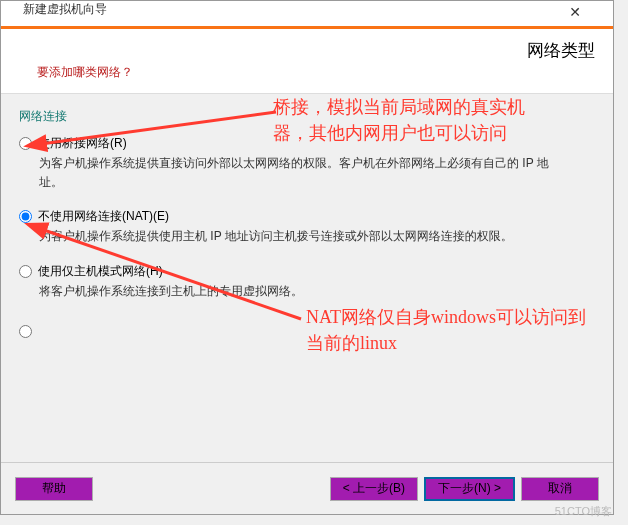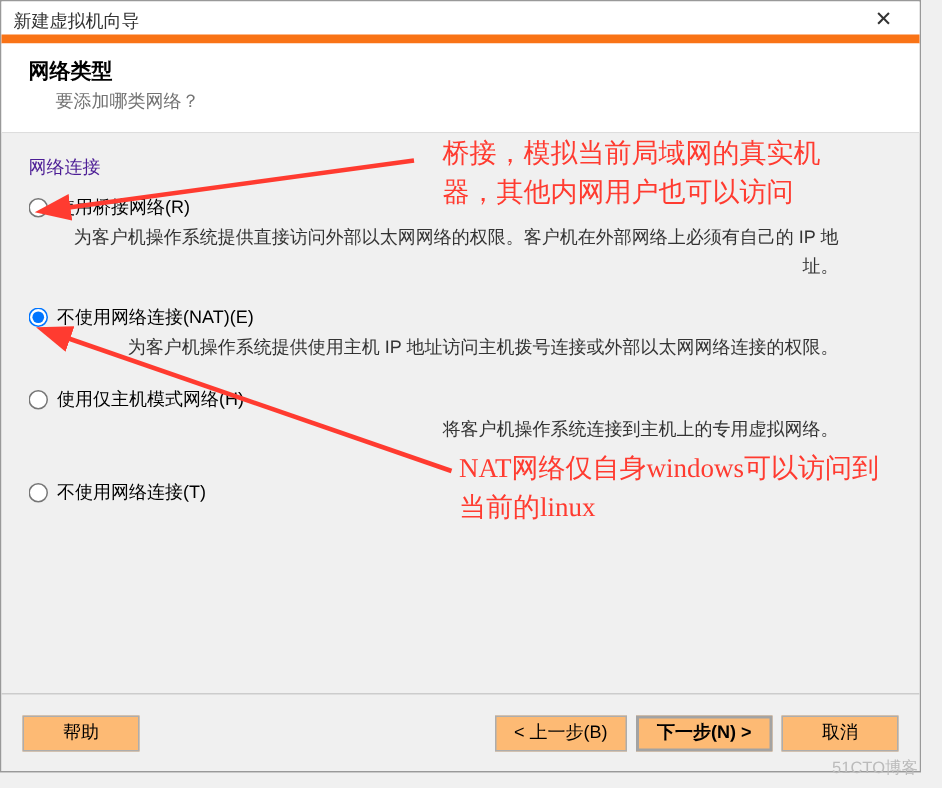"新建虚拟机向导" .titlebar { align-items: flex-end -> flex-start; border-bottom: 6px solid #f97316 -> 3px solid #f97316; padding: 0 8px -> 0 22px }
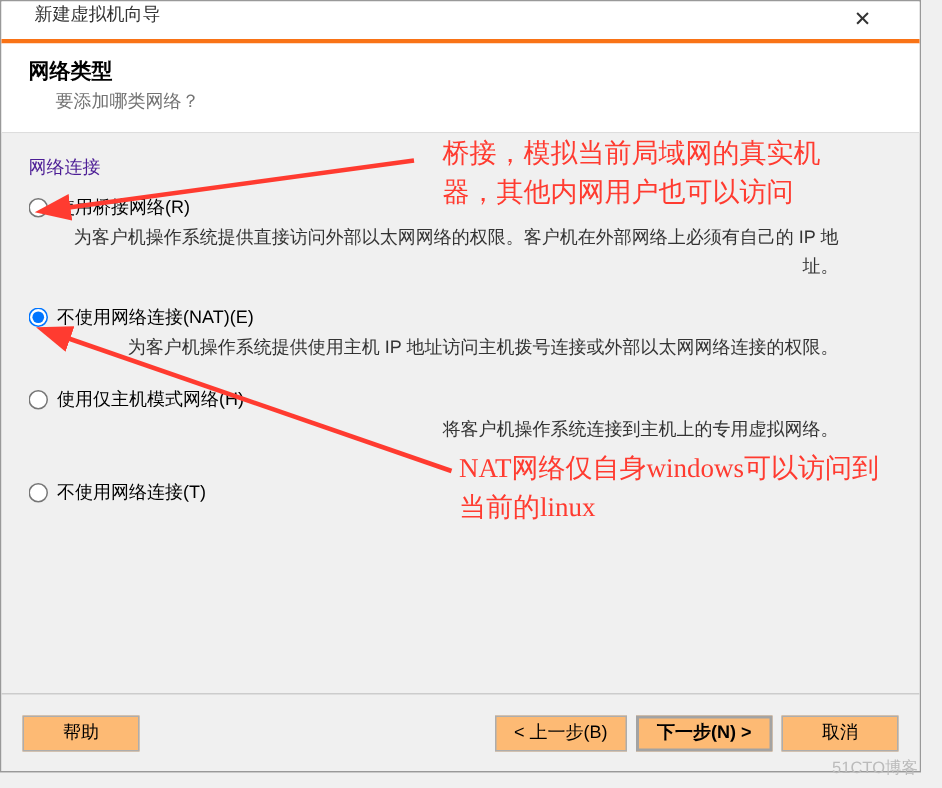"网络类型" .header-title { font-size: 14px -> 17px; font-weight: bold -> normal; text-align: none -> right }
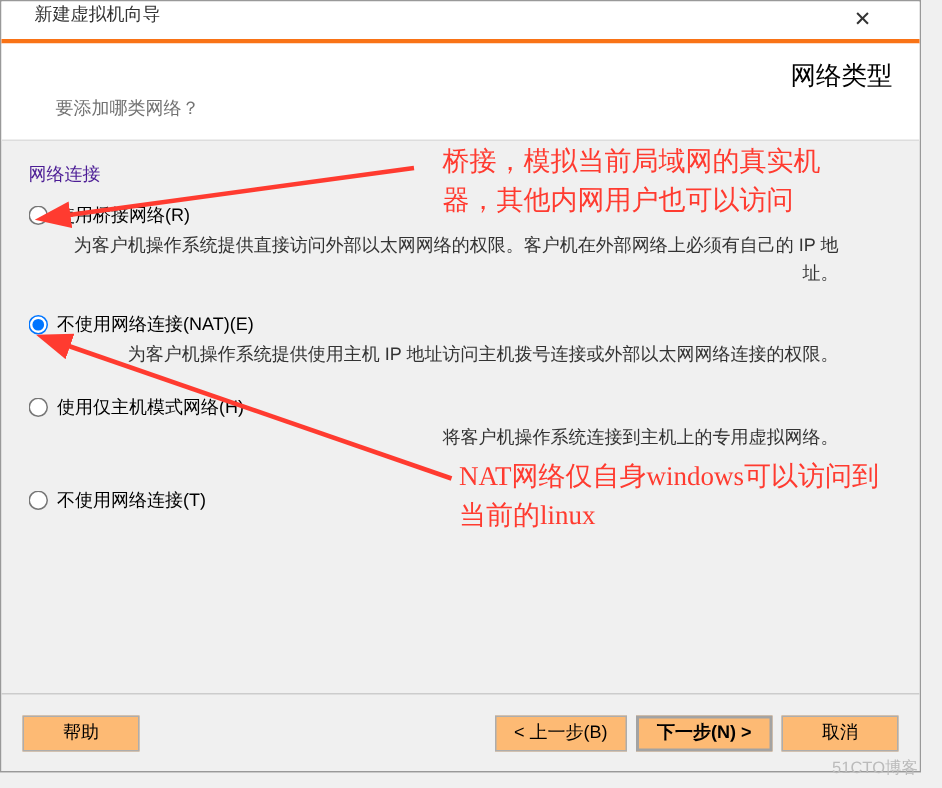"要添加哪类网络？" .header-subtitle { color: #737373 -> #b91c1c }
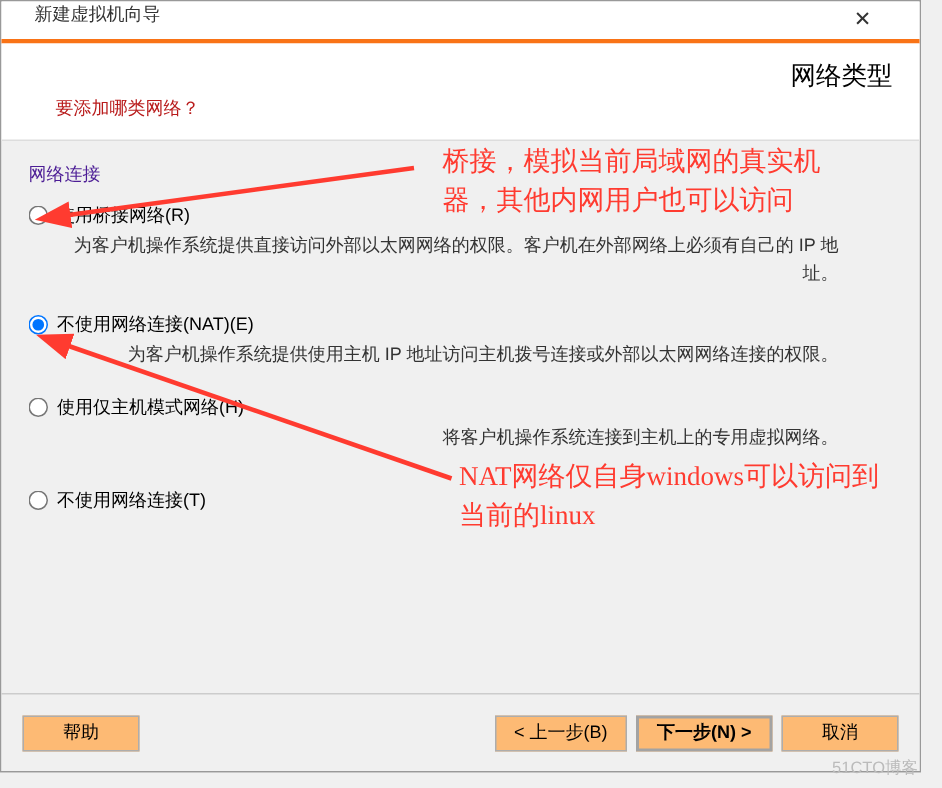"网络连接" .group-label { color: #4c1d95 -> #0f766e }
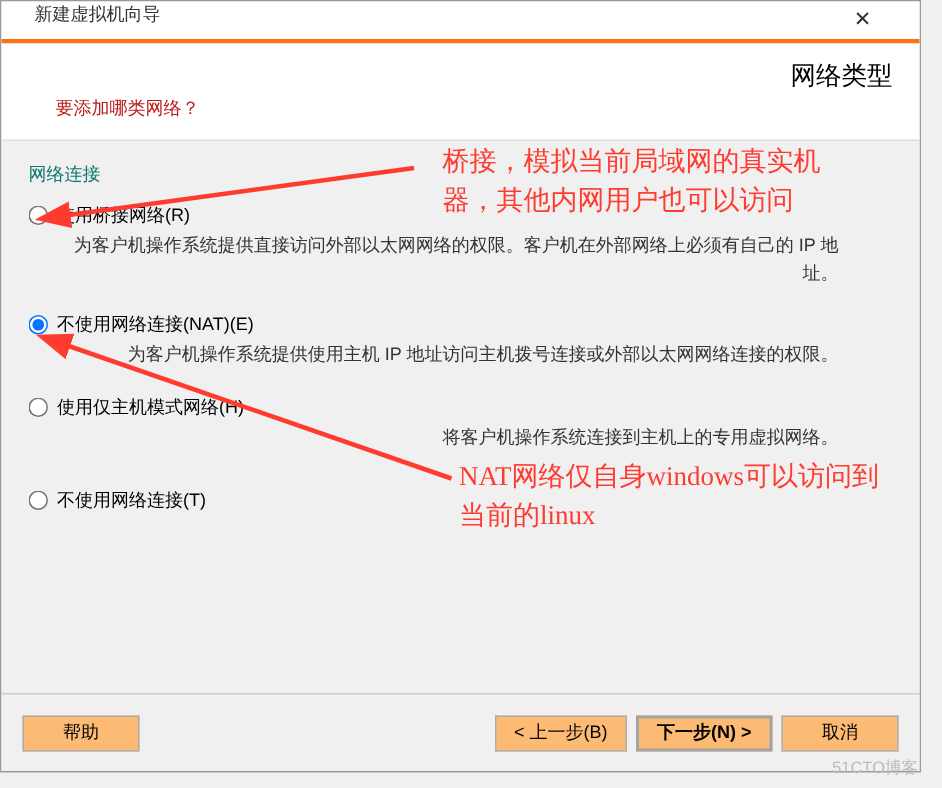"桥接，模拟当前局域网的真实机器，其他内网用户也可以访问" .anno1 { left: 294px -> 272px }
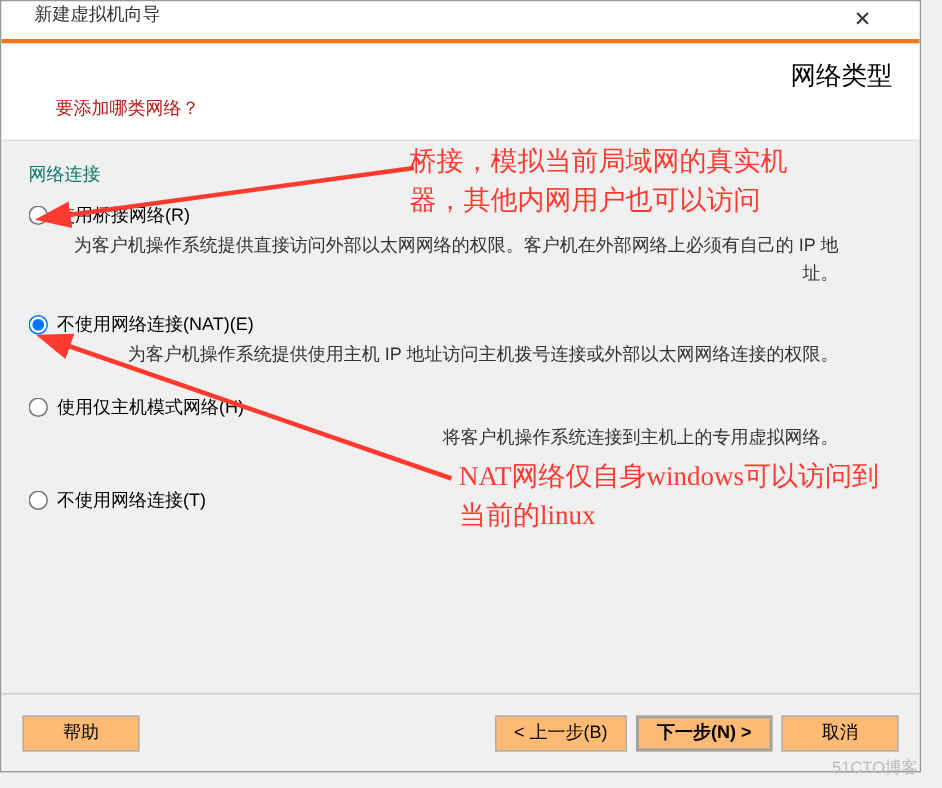"为客户机操作系统提供直接访问外部以太网网络的权限。客户机在外部网络上必须有自己的" .radio-desc { text-align: right -> none }
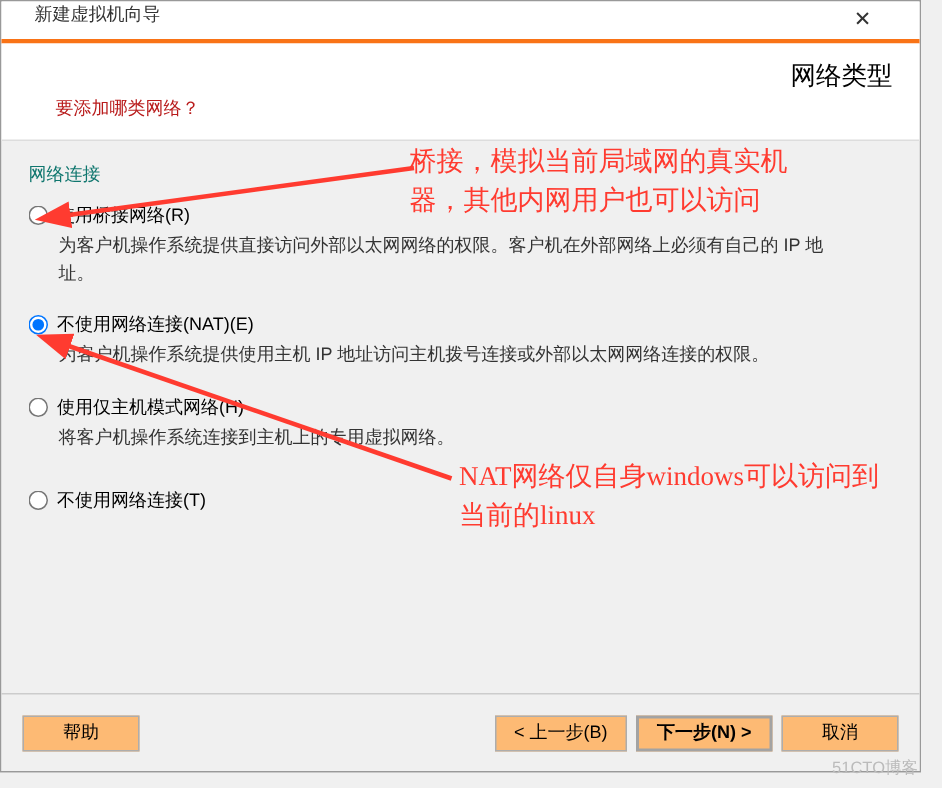"不使用网络连接(T)" span.radio-label { html: <span>不使用网络连接(T)</span> -> none }
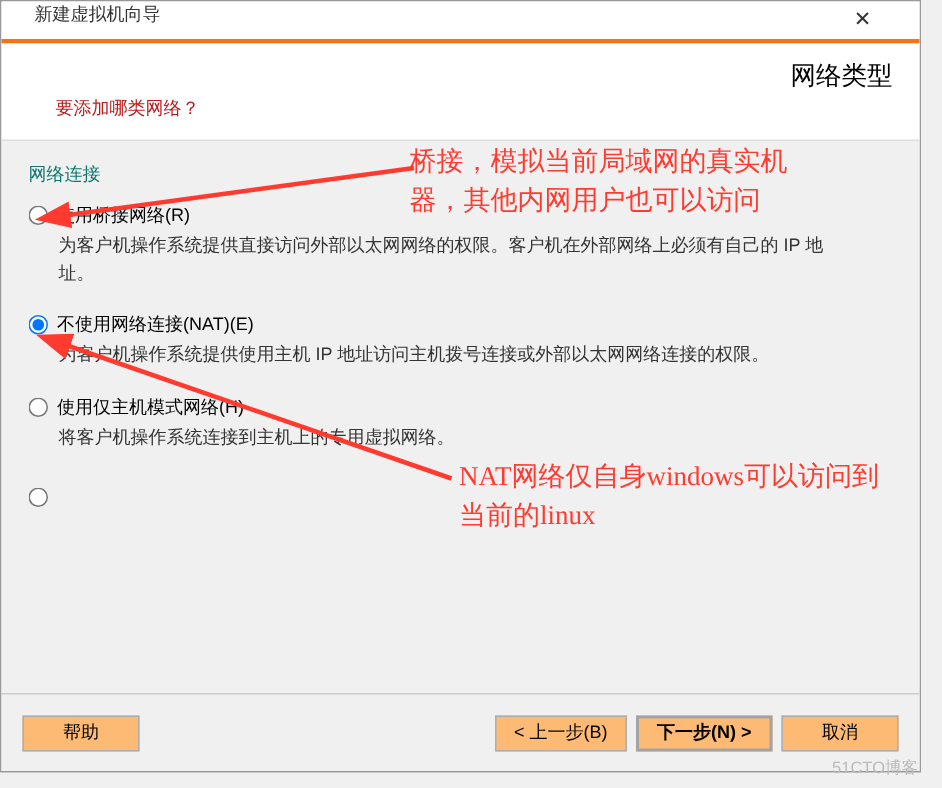"帮助" .btn { background: #fdba74 -> #a21caf }
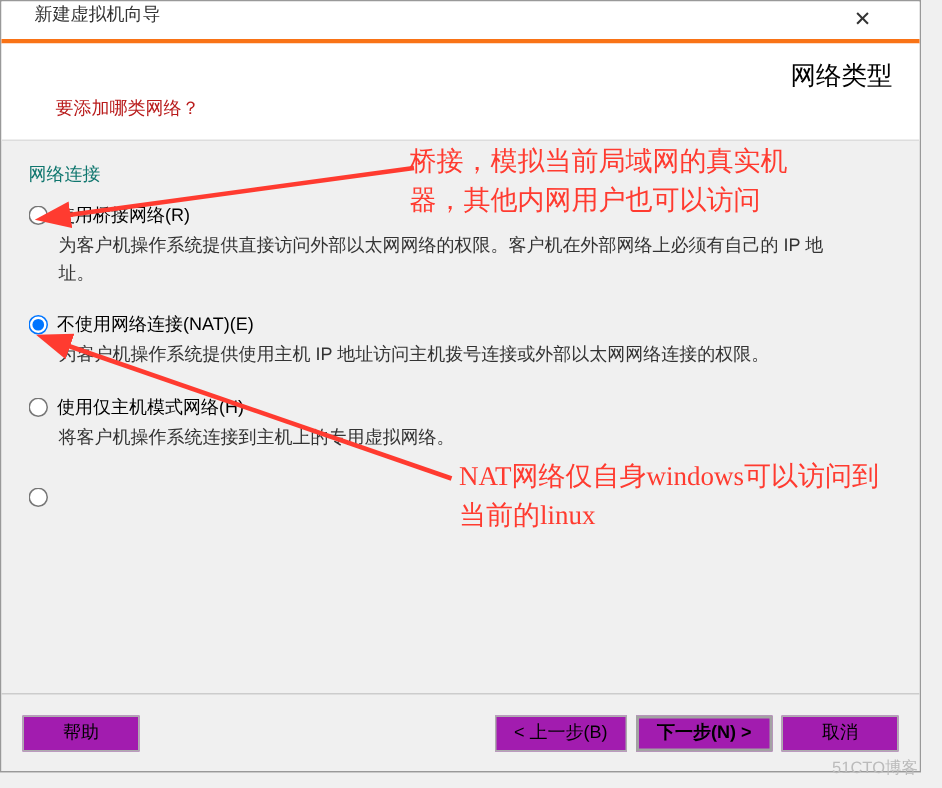"下一步(N) >" .btn.primary { border: 2px solid #a3a3a3 -> 2px solid #0369a1; font-weight: bold -> none }
